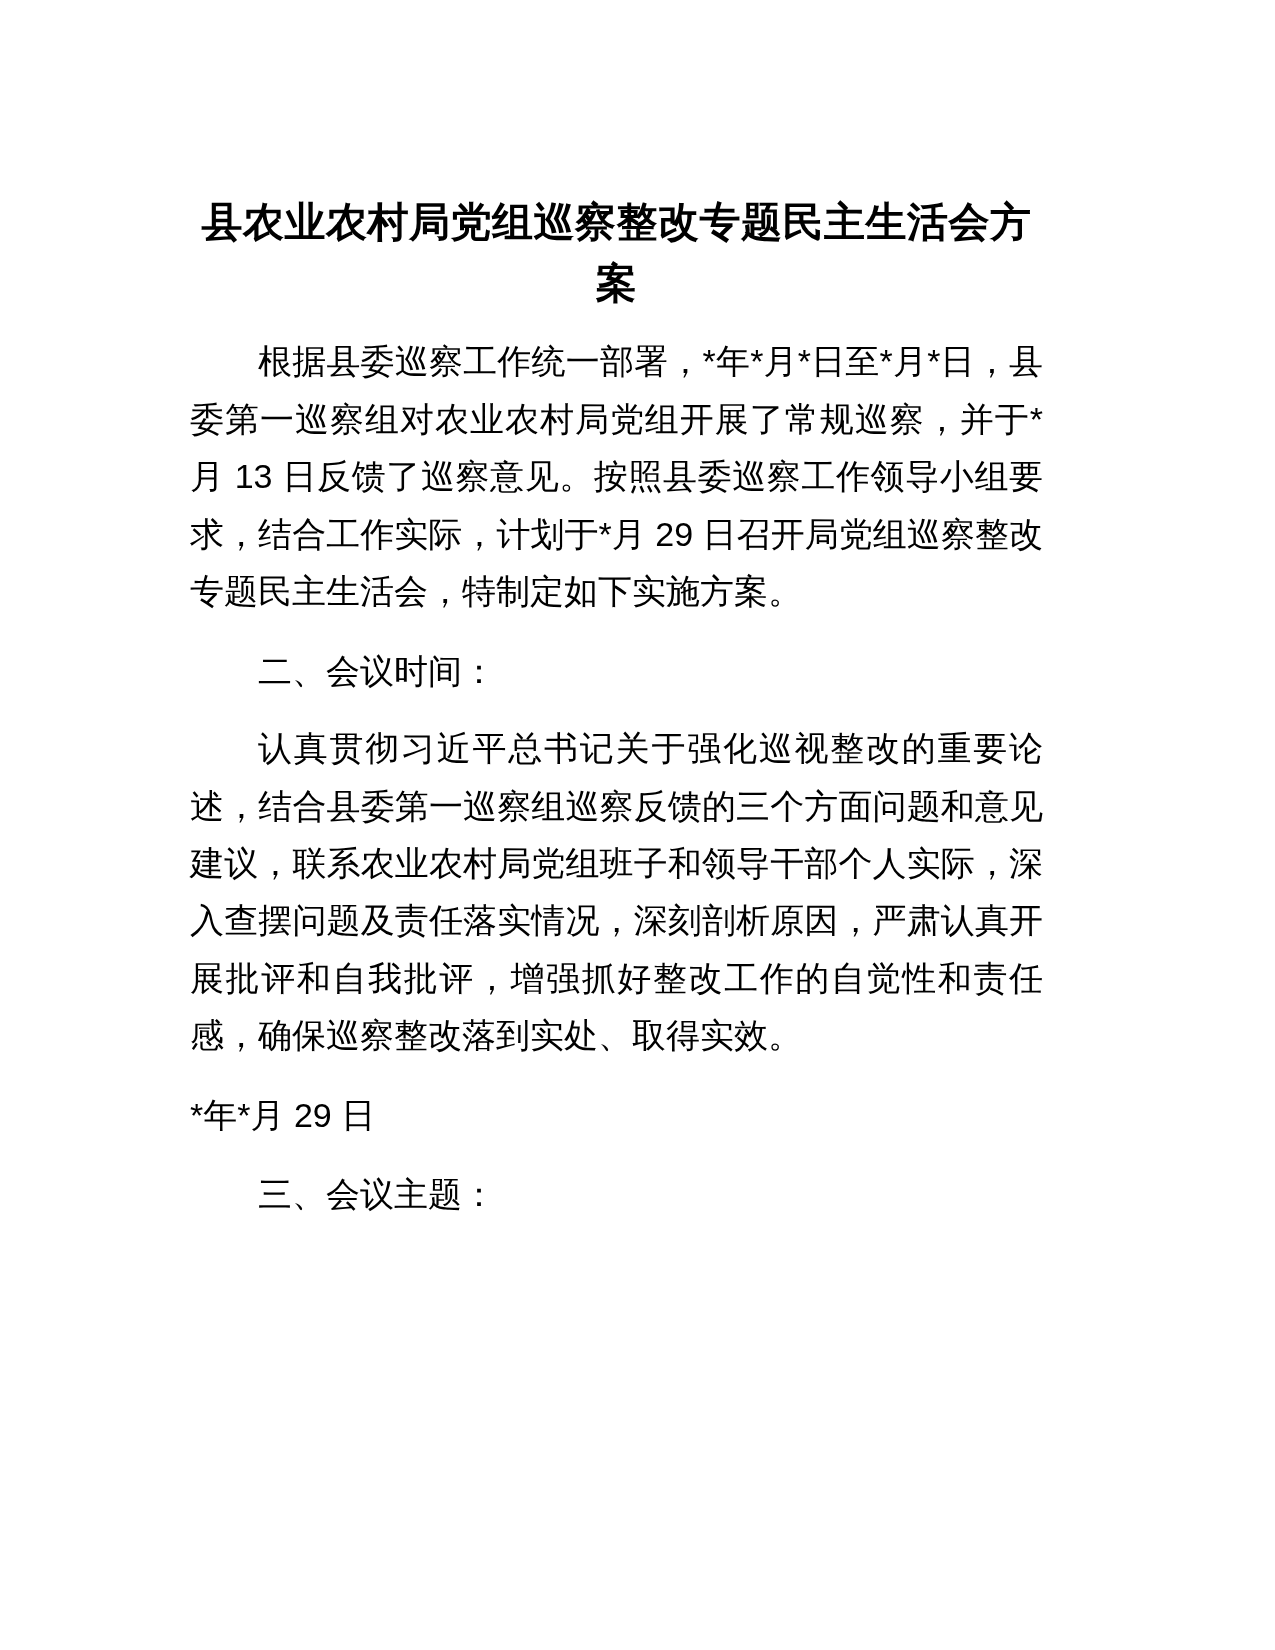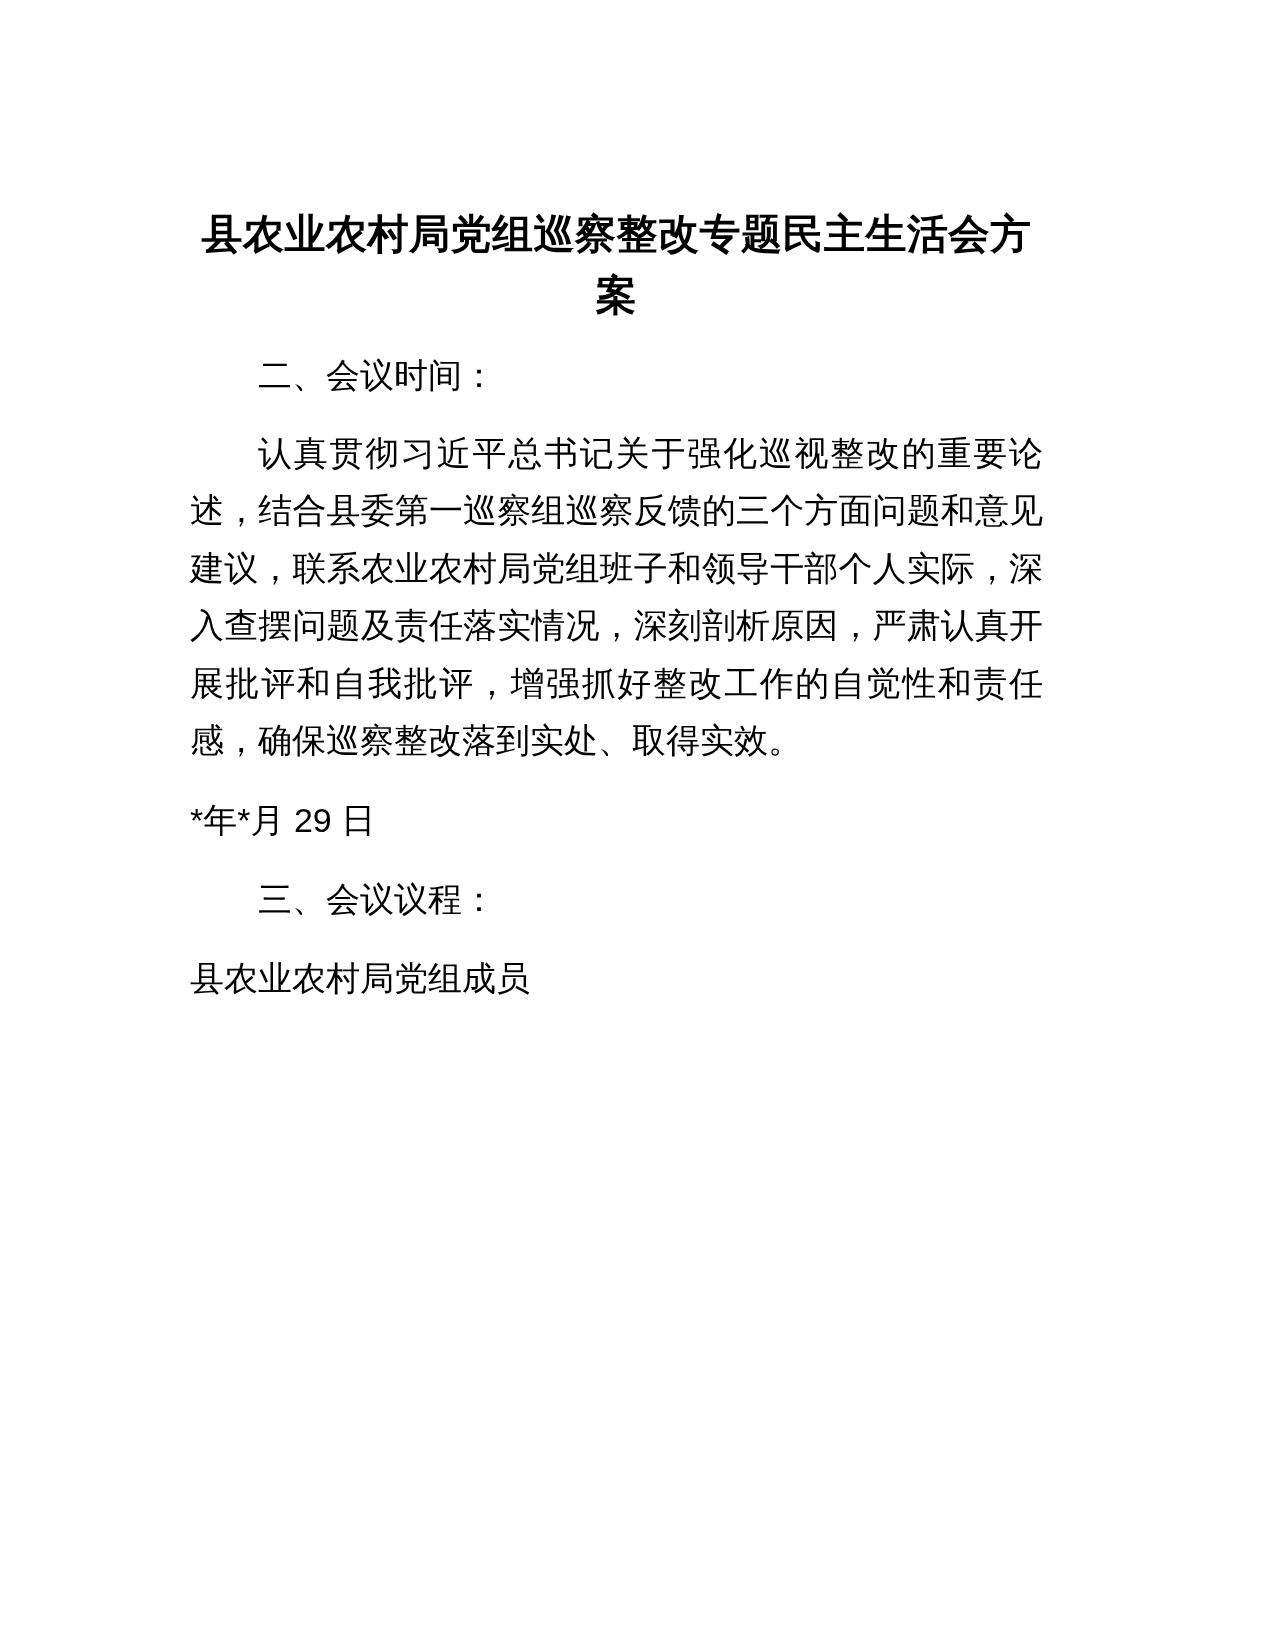"县农业农村局党组巡察整改专题民主生活会方案" .content { top: 204px -> 192px }
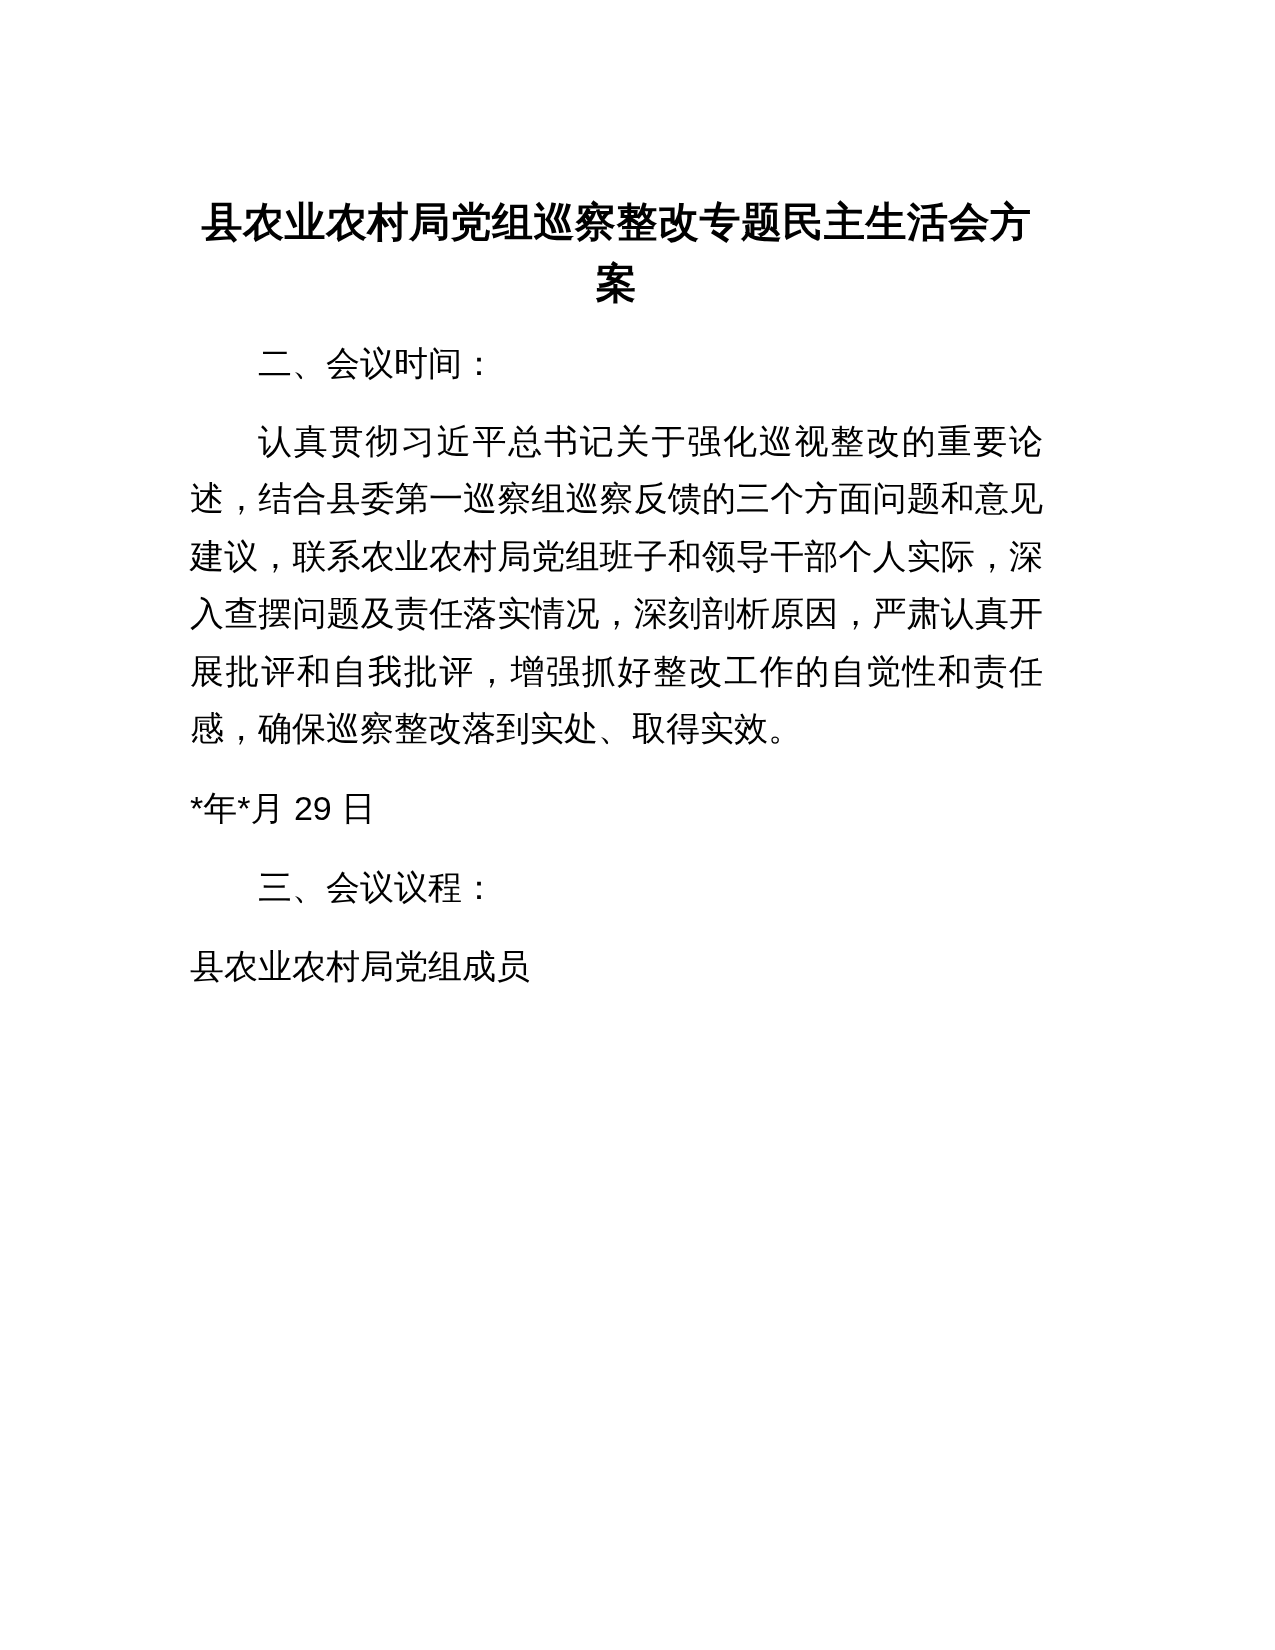"根据县委巡察工作统一部署，*年*月*日至*月*日，县委第一巡察组对农业农村局党组" p.para { html: none -> <p>根据县委巡察工作统一部署，*年*月*日至*月*日，县委第一巡察组对农业农村局党组开展了常规巡察，并于*月 13 日反馈了巡察意见。按照县委巡察工作领导小组要求，结合工作实际，计划于*月 29 日召开局党组巡察整改专题民主生活会，特制定如下实施方案。</p> }
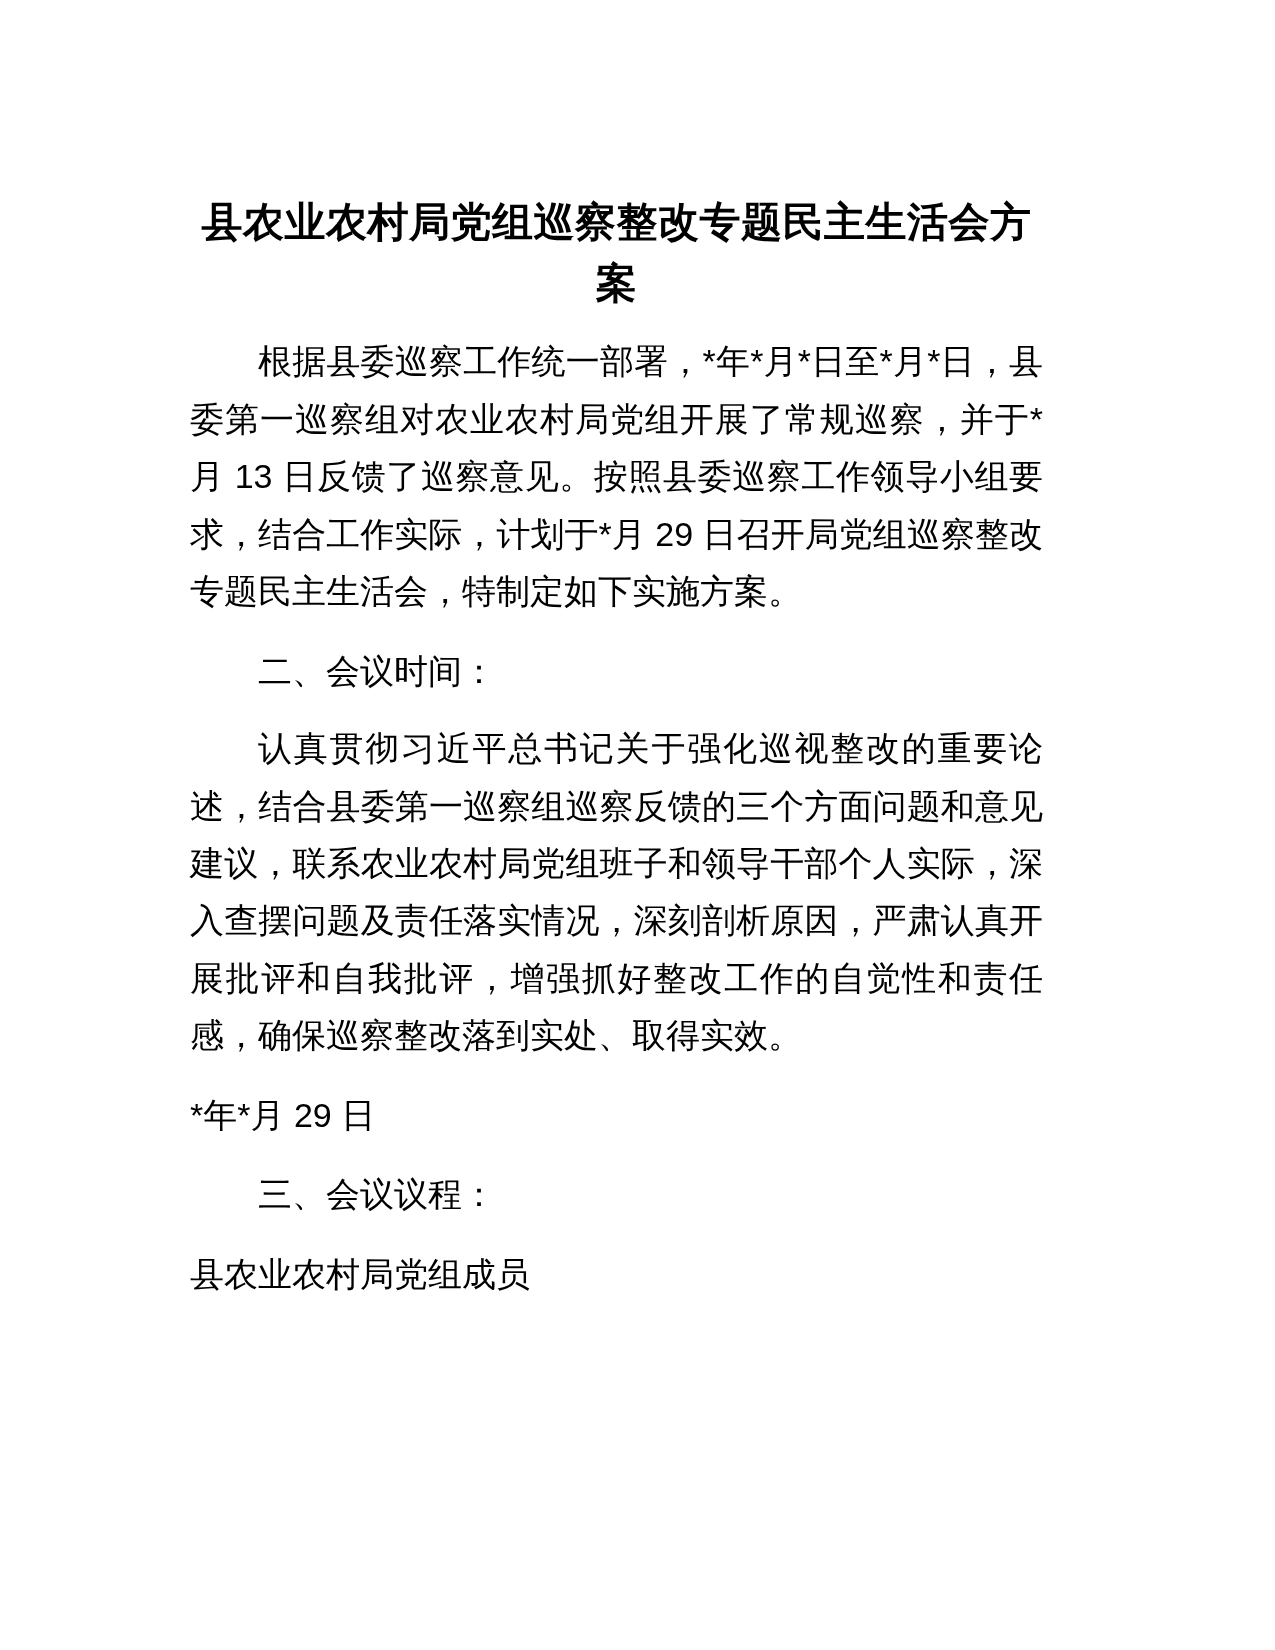"三、会议议程：" p.para { text: 议程 -> 主题 }
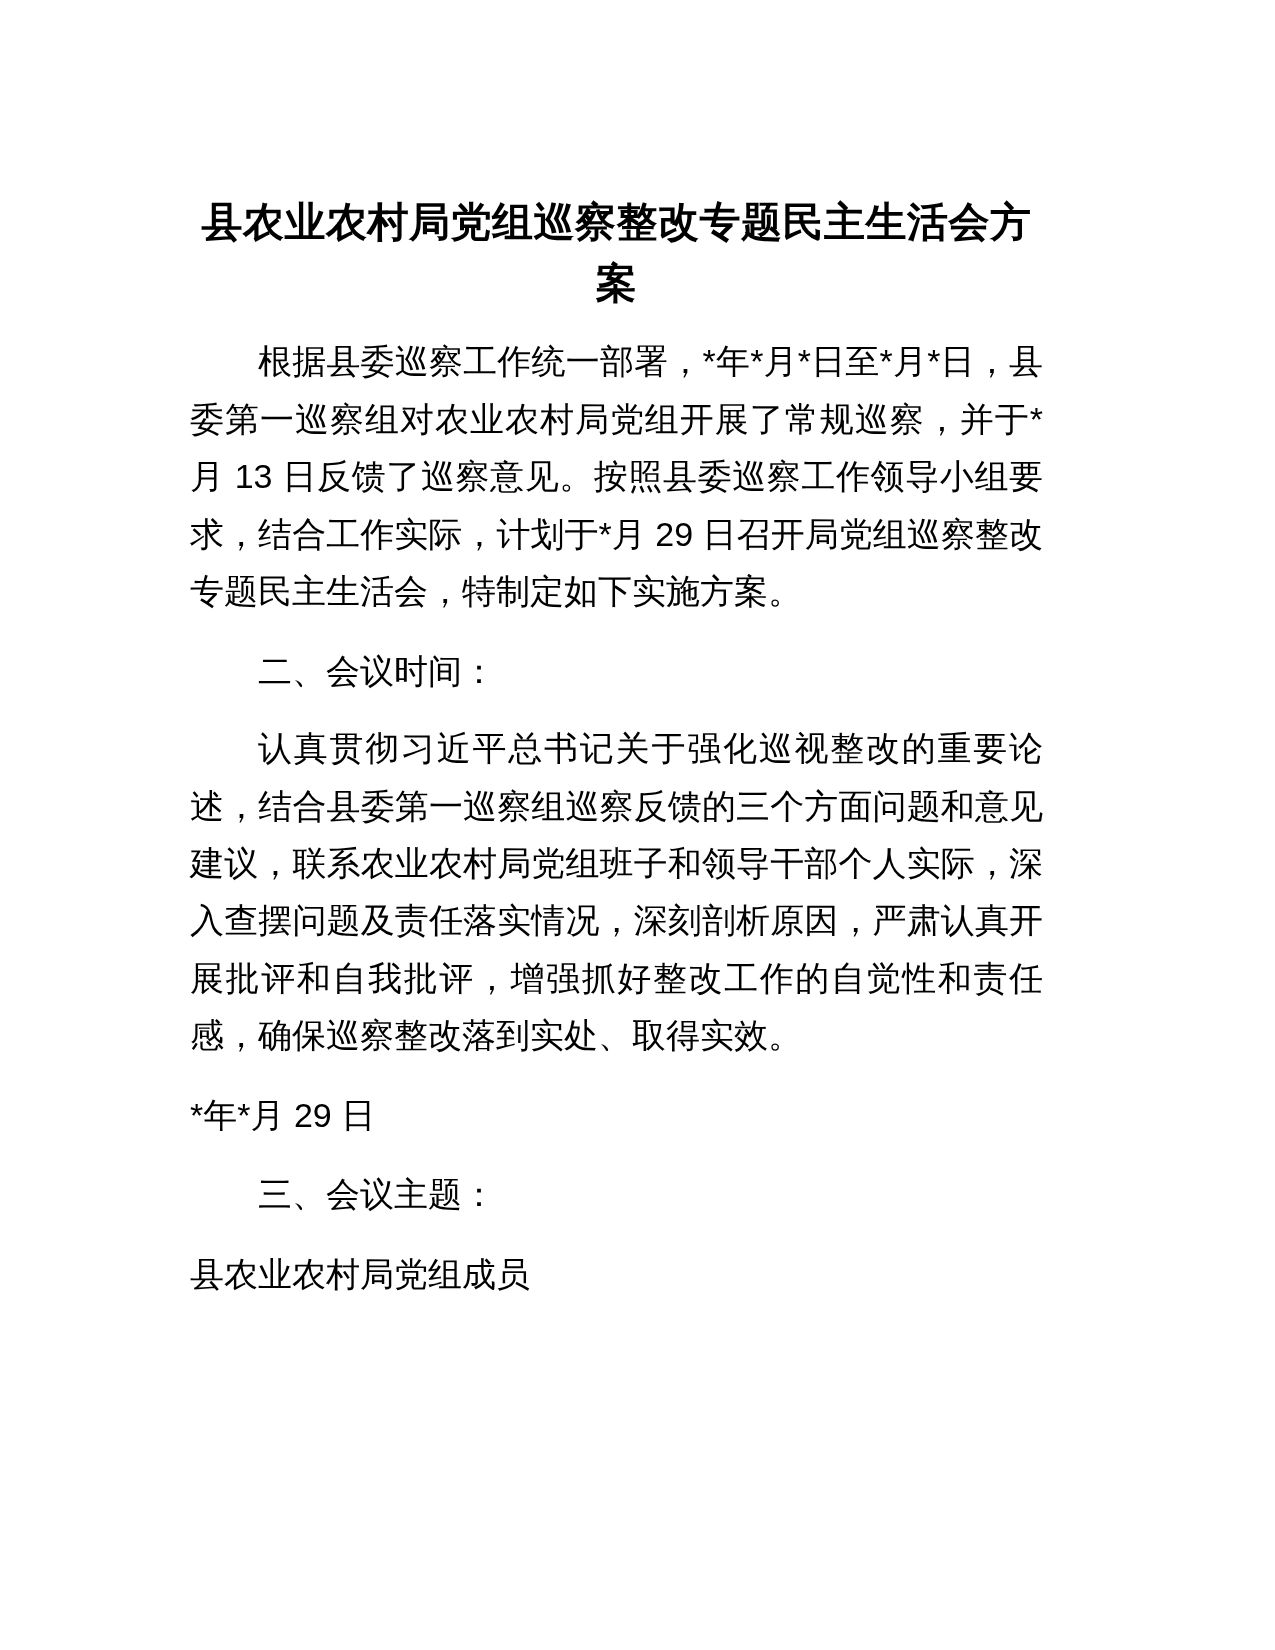"县农业农村局党组成员" p.para { html: <p>县农业农村局党组成员</p> -> none }
